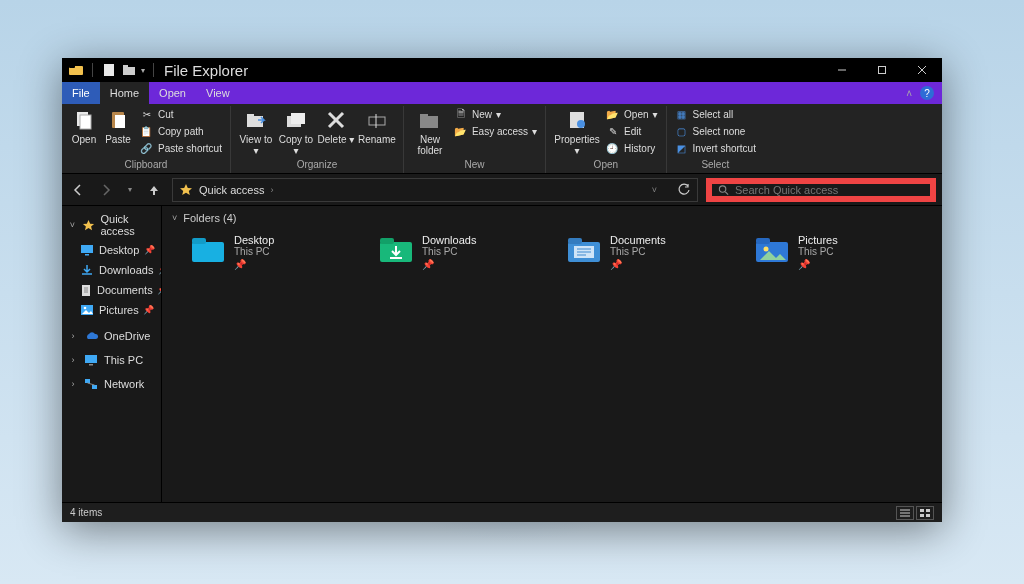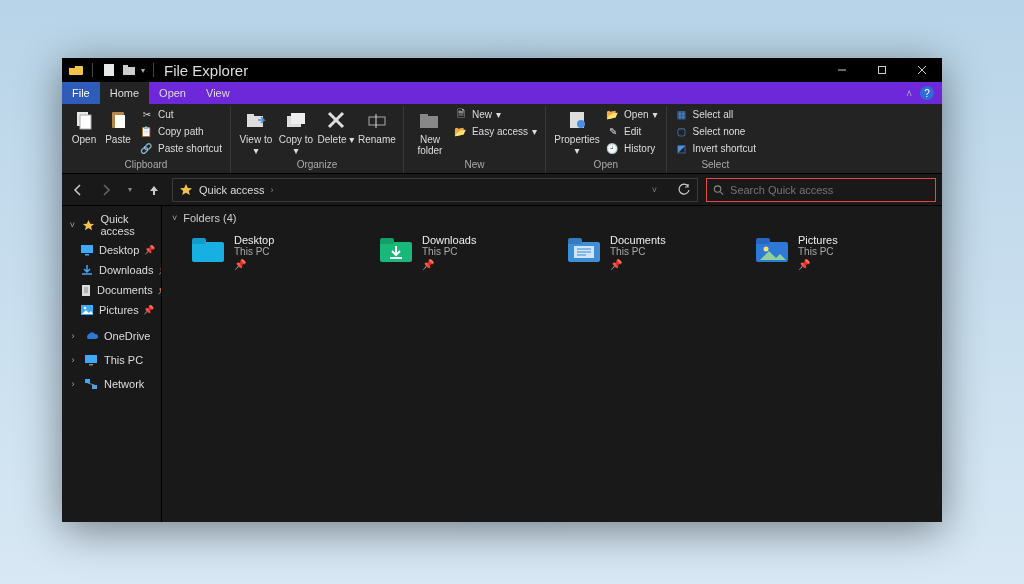"Search Quick access" .searchbar { border: 1px solid #ef4444 -> 6px solid #ef4444 }
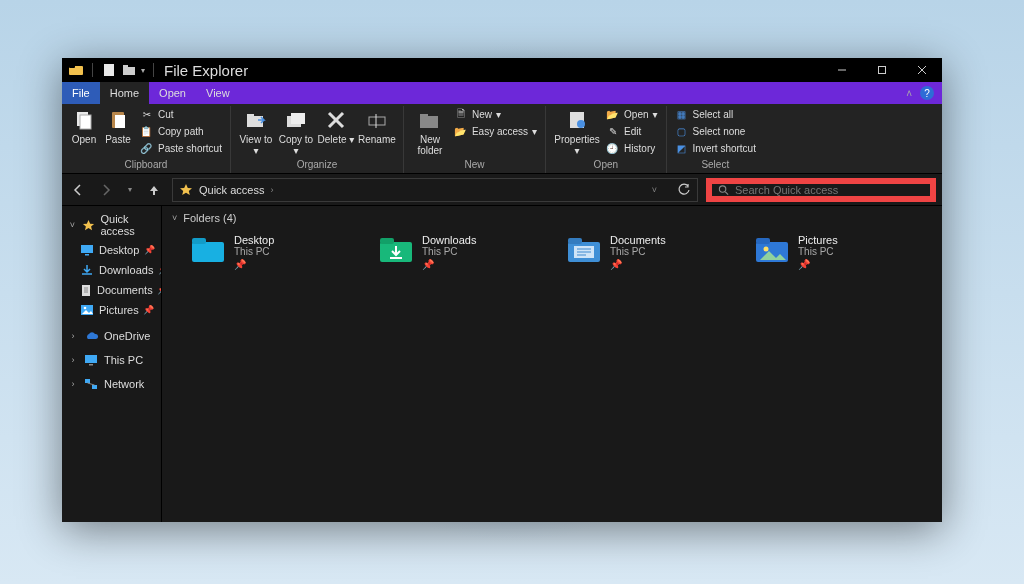"4 items" div.statusbar { html: none -> <div> <span>4 items</span> <div> <div> <svg> <line></line> <line></line> <line></line> </svg> </div> <div> <svg> <rect></rect> <rect></rect> <rect></rect> <rect></rect> </svg> </div> </div> </div> }
